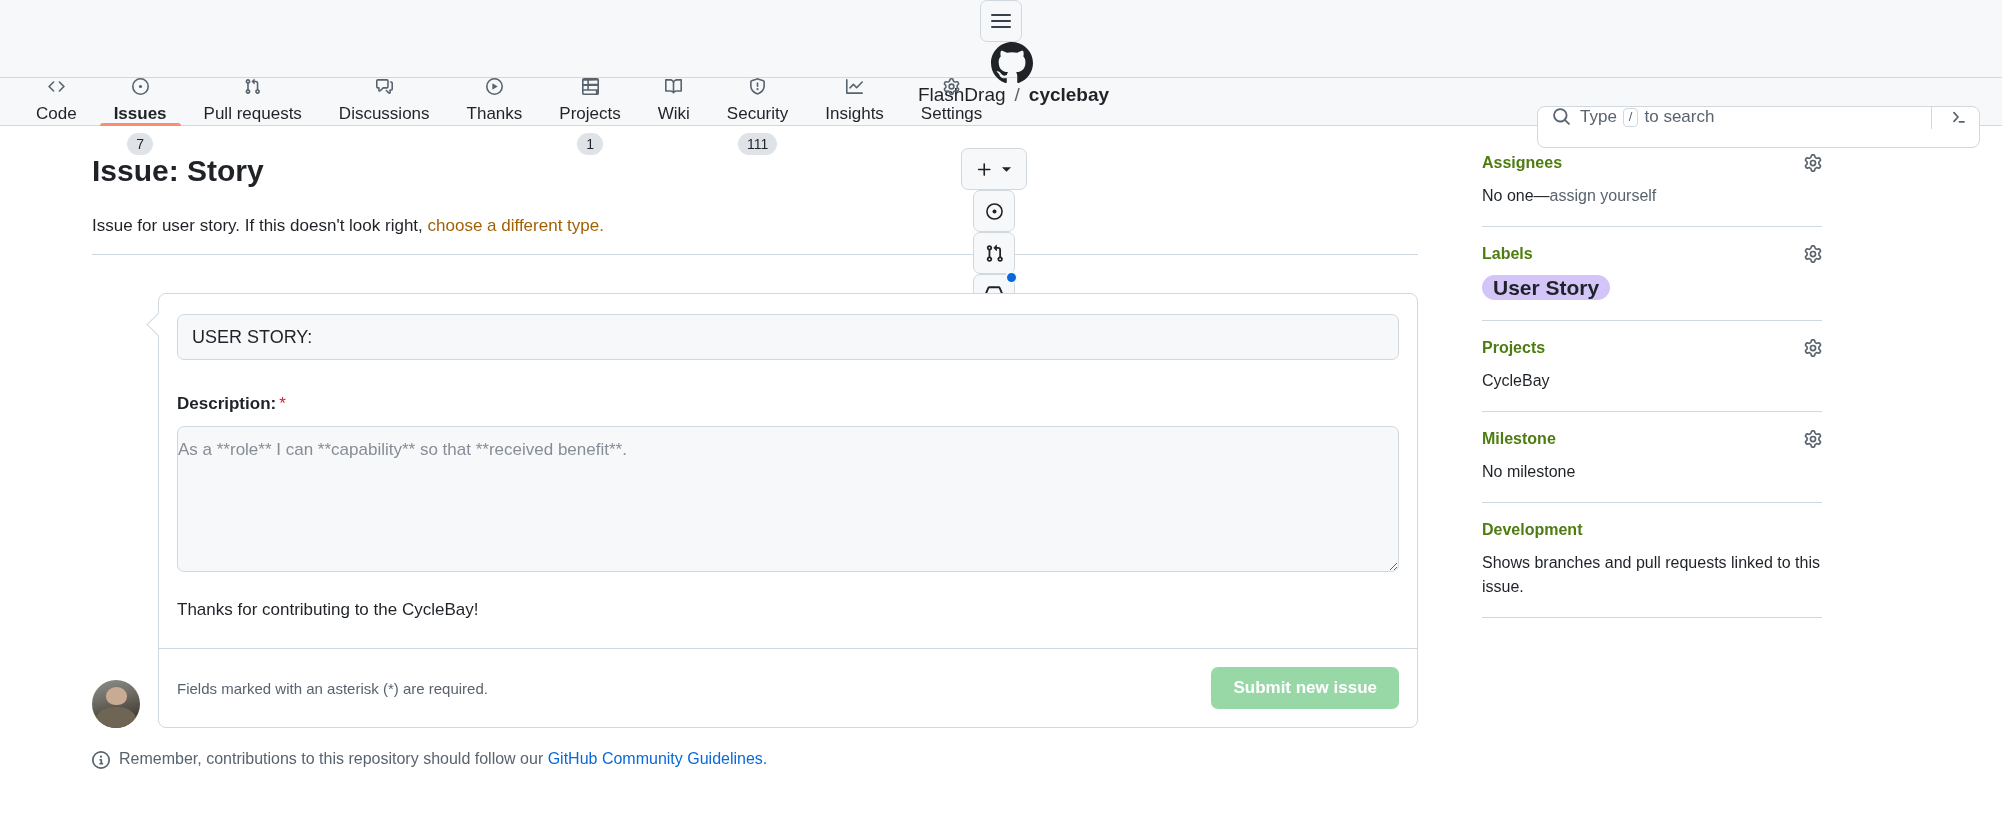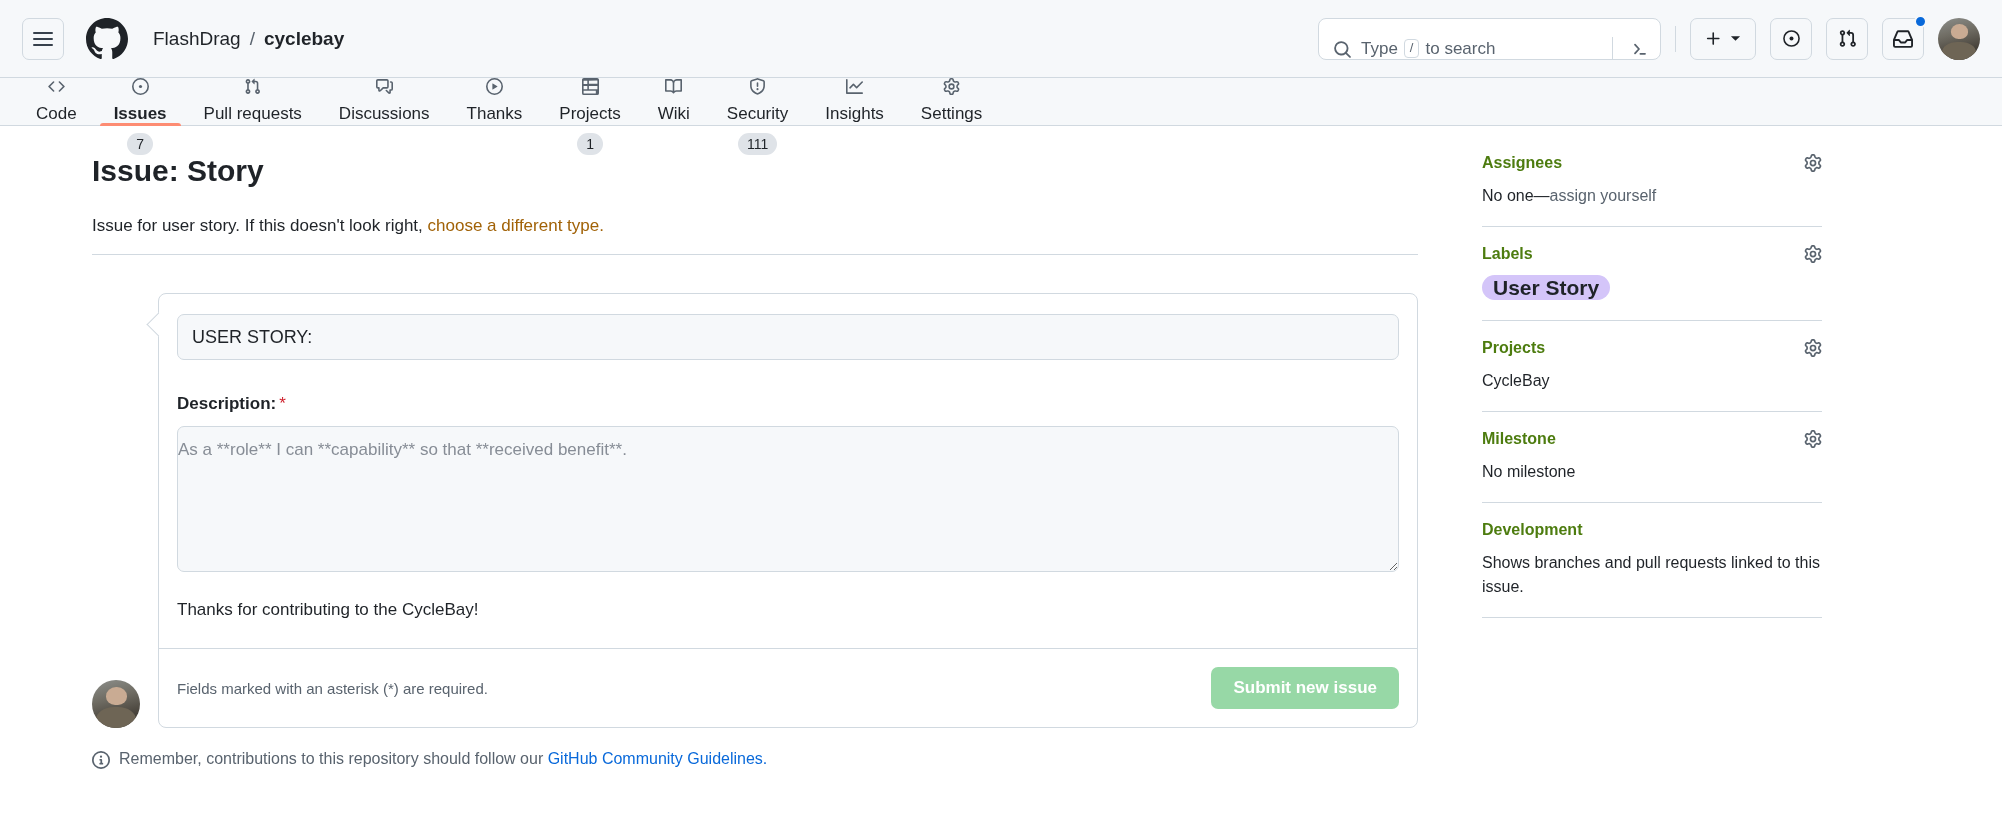"FlashDrag" .header { flex-direction: none -> column }
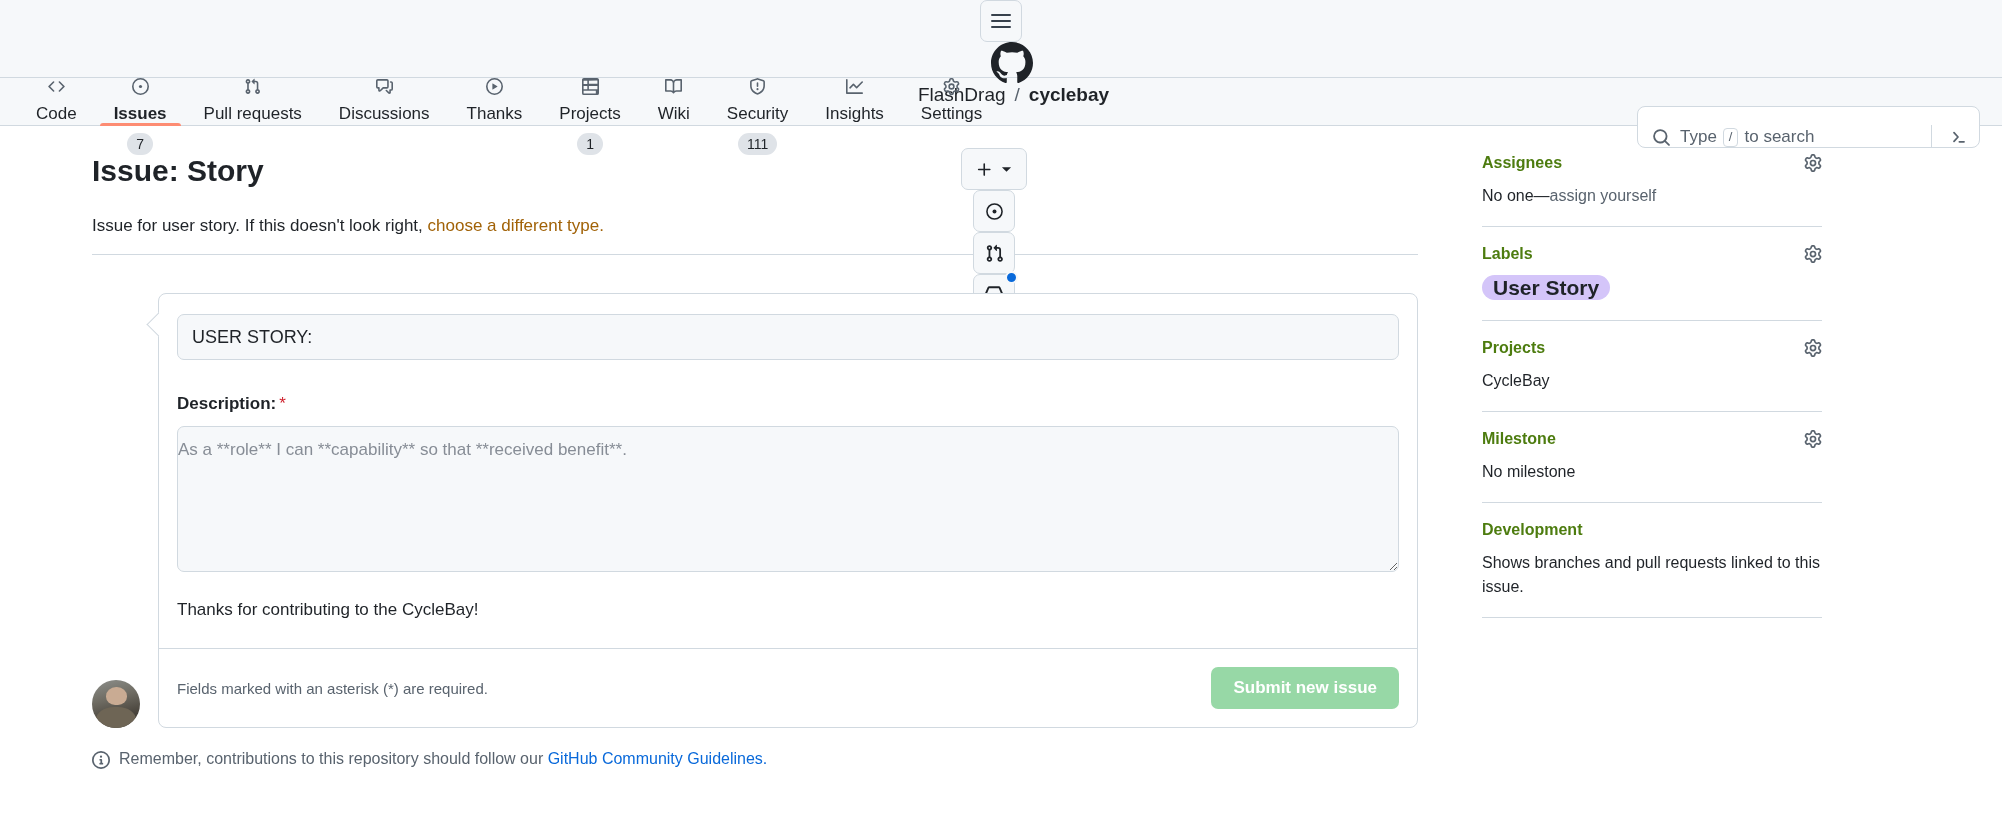"Type" .search-box { align-items: flex-end -> flex-start; width: 343px -> 443px }
